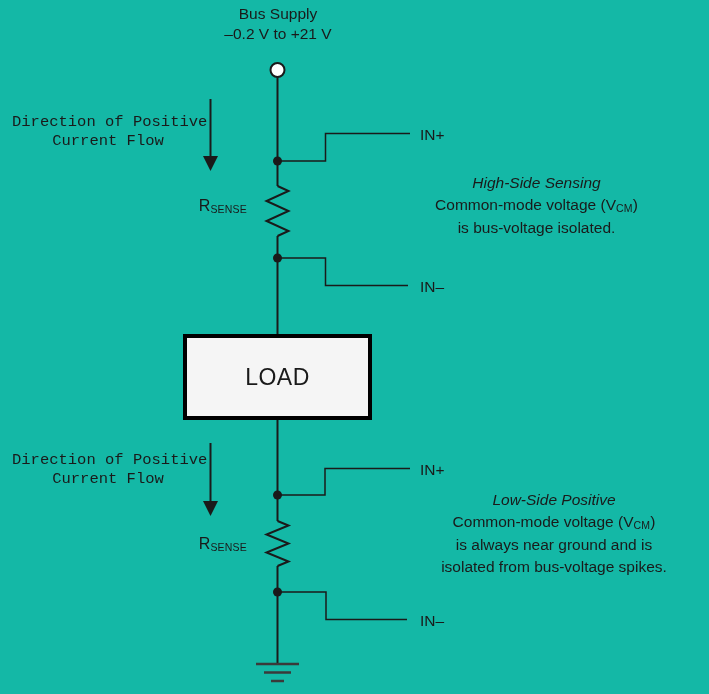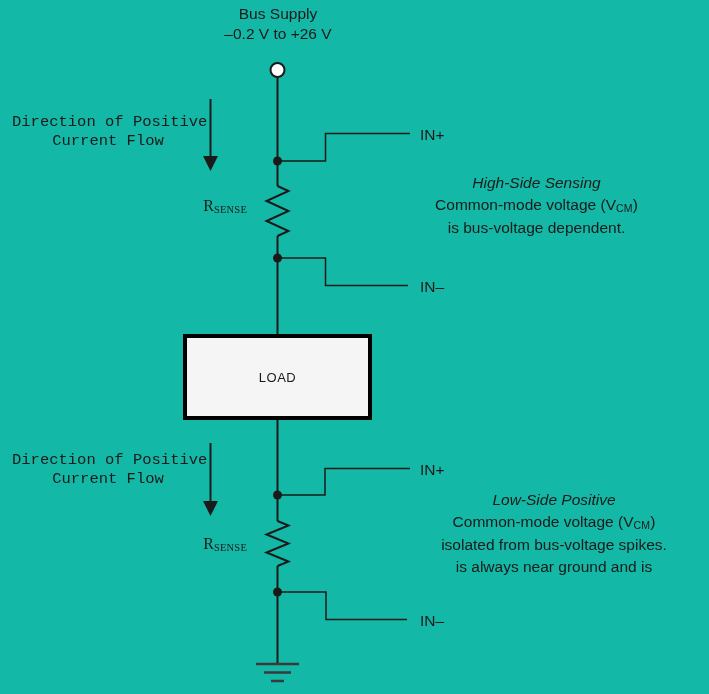"–0.2 V to +26 V" div { text: +26 -> +21 }
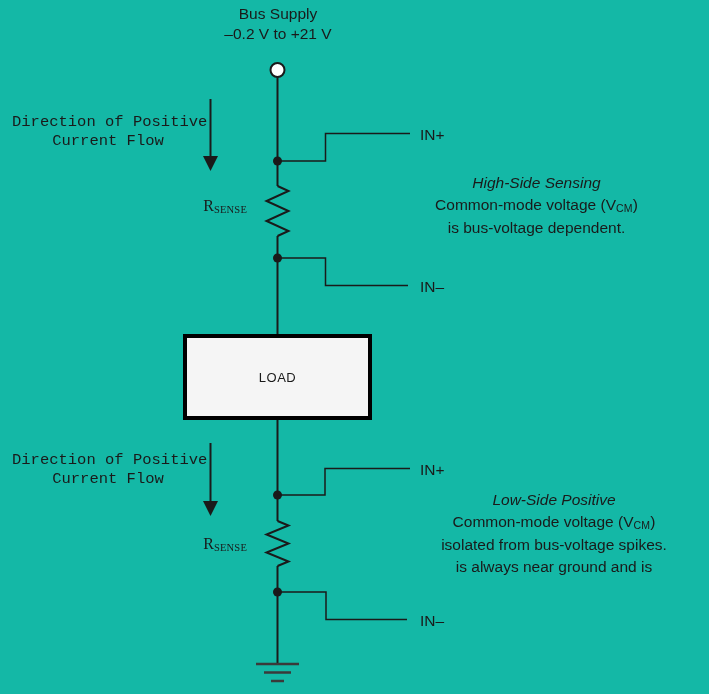"RSENSE" .rsense { font-family: Liberation Serif, serif -> none }
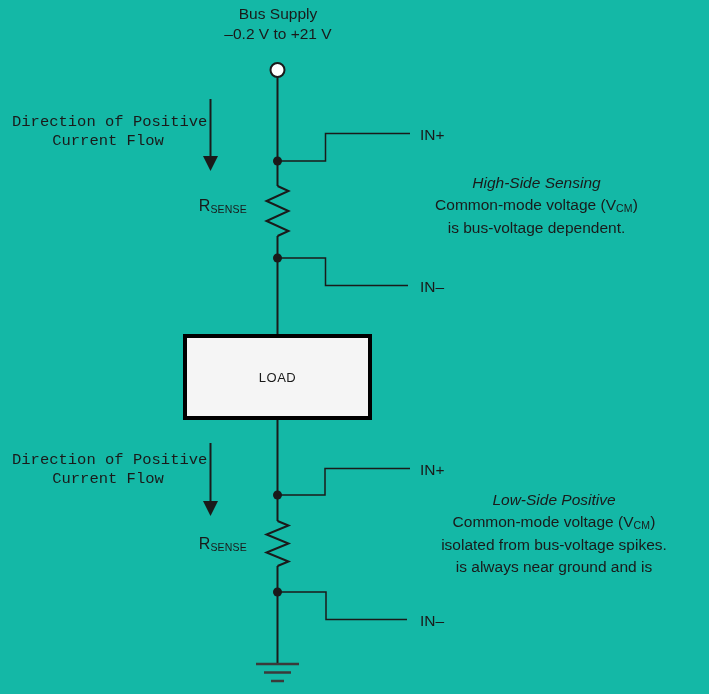"is bus-voltage dependent." div { text: dependent -> isolated }
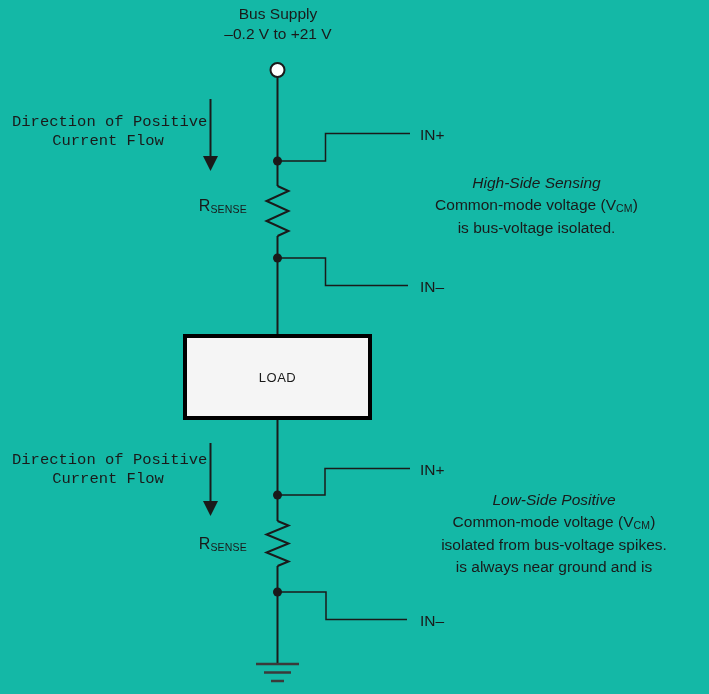"LOAD" .load-label-box { font-size: 13px -> 23px }
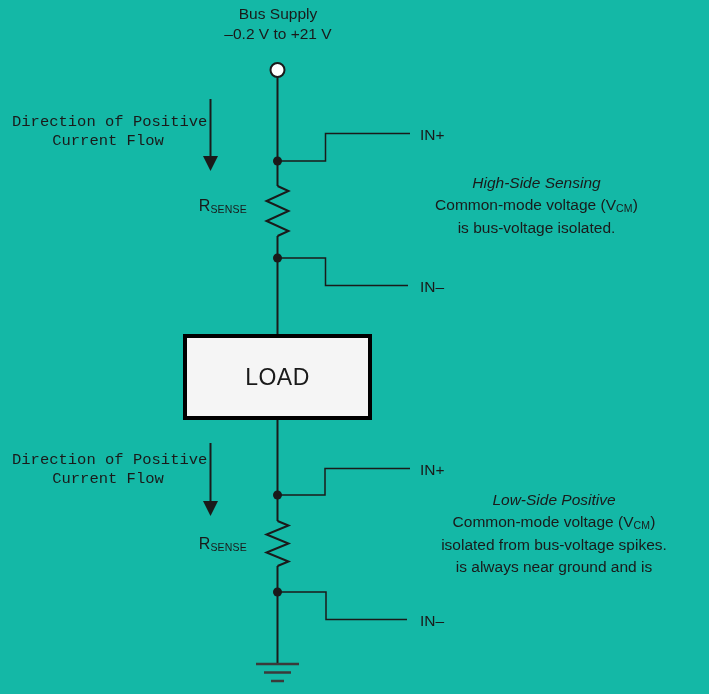"isolated from bus-voltage spikes." div { order: before "is always near ground and" -> after "is always near ground and" }
